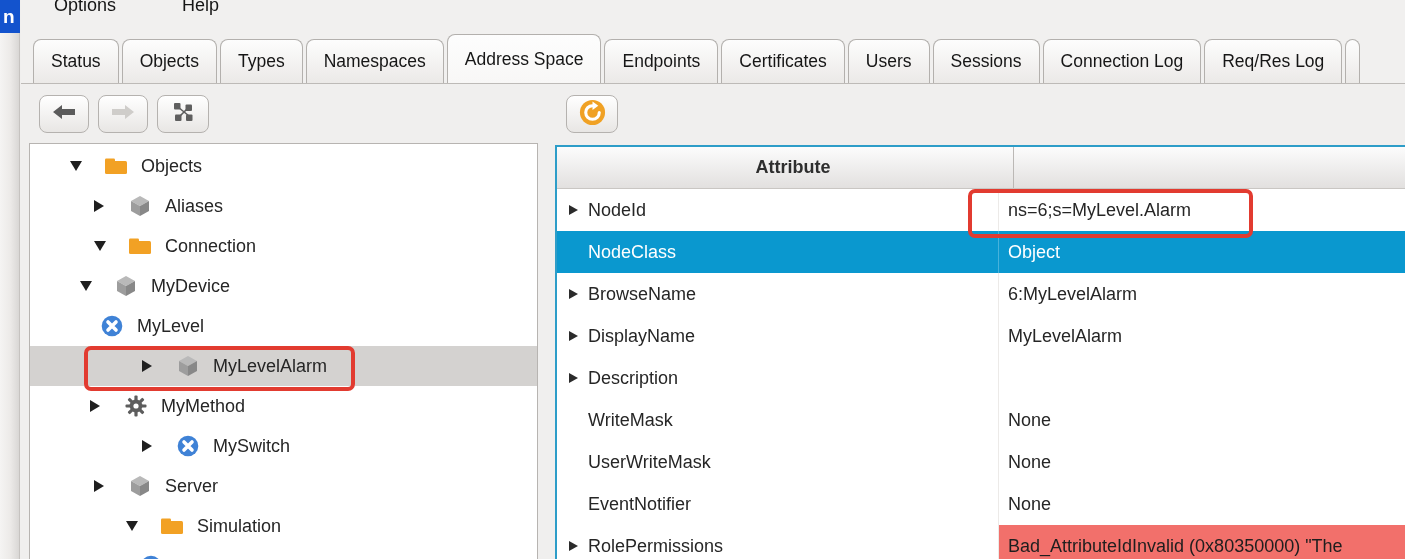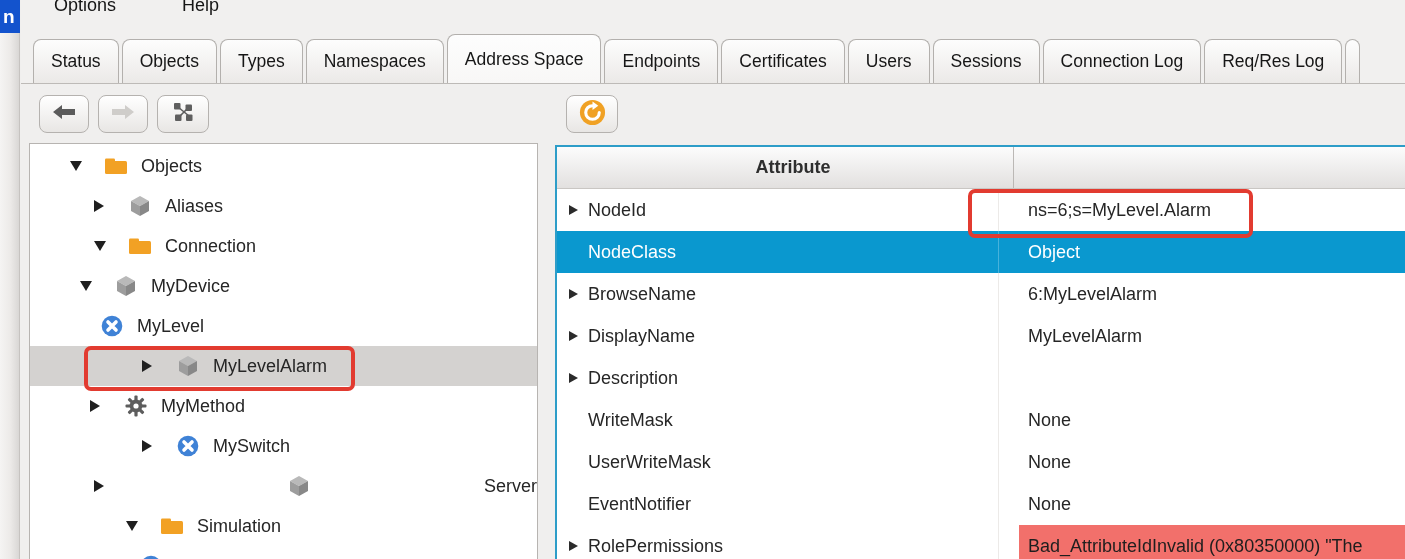"NodeId" .trow { gap: 20px -> none }
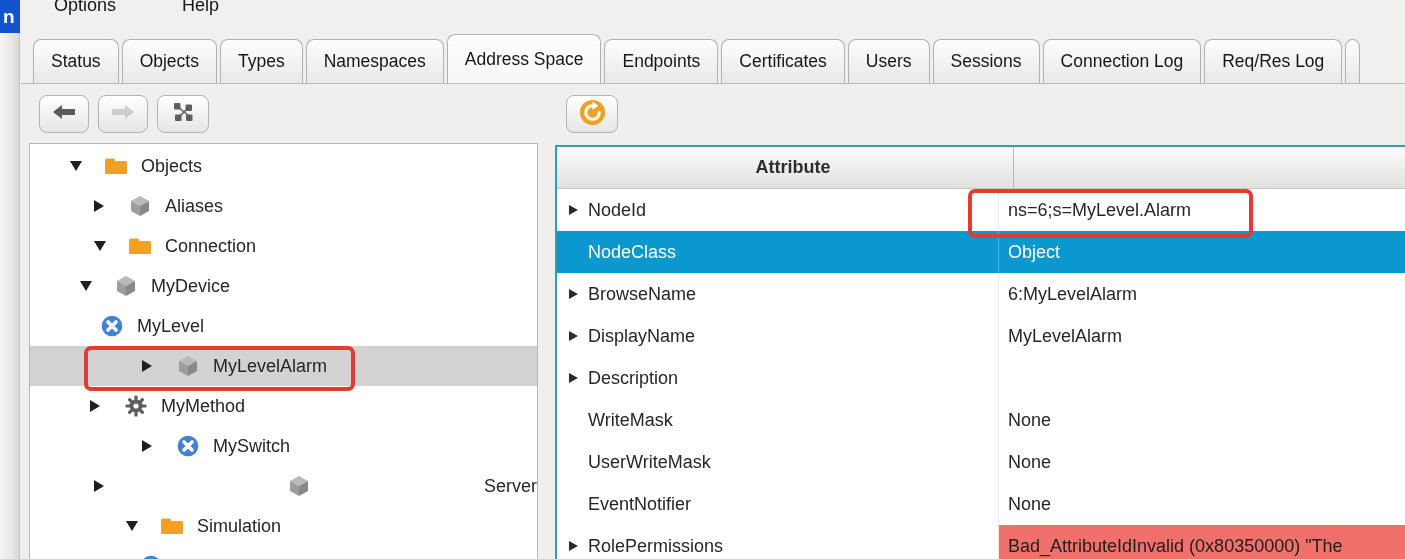"Server" div.tree-row { justify-content: space-between -> none }
